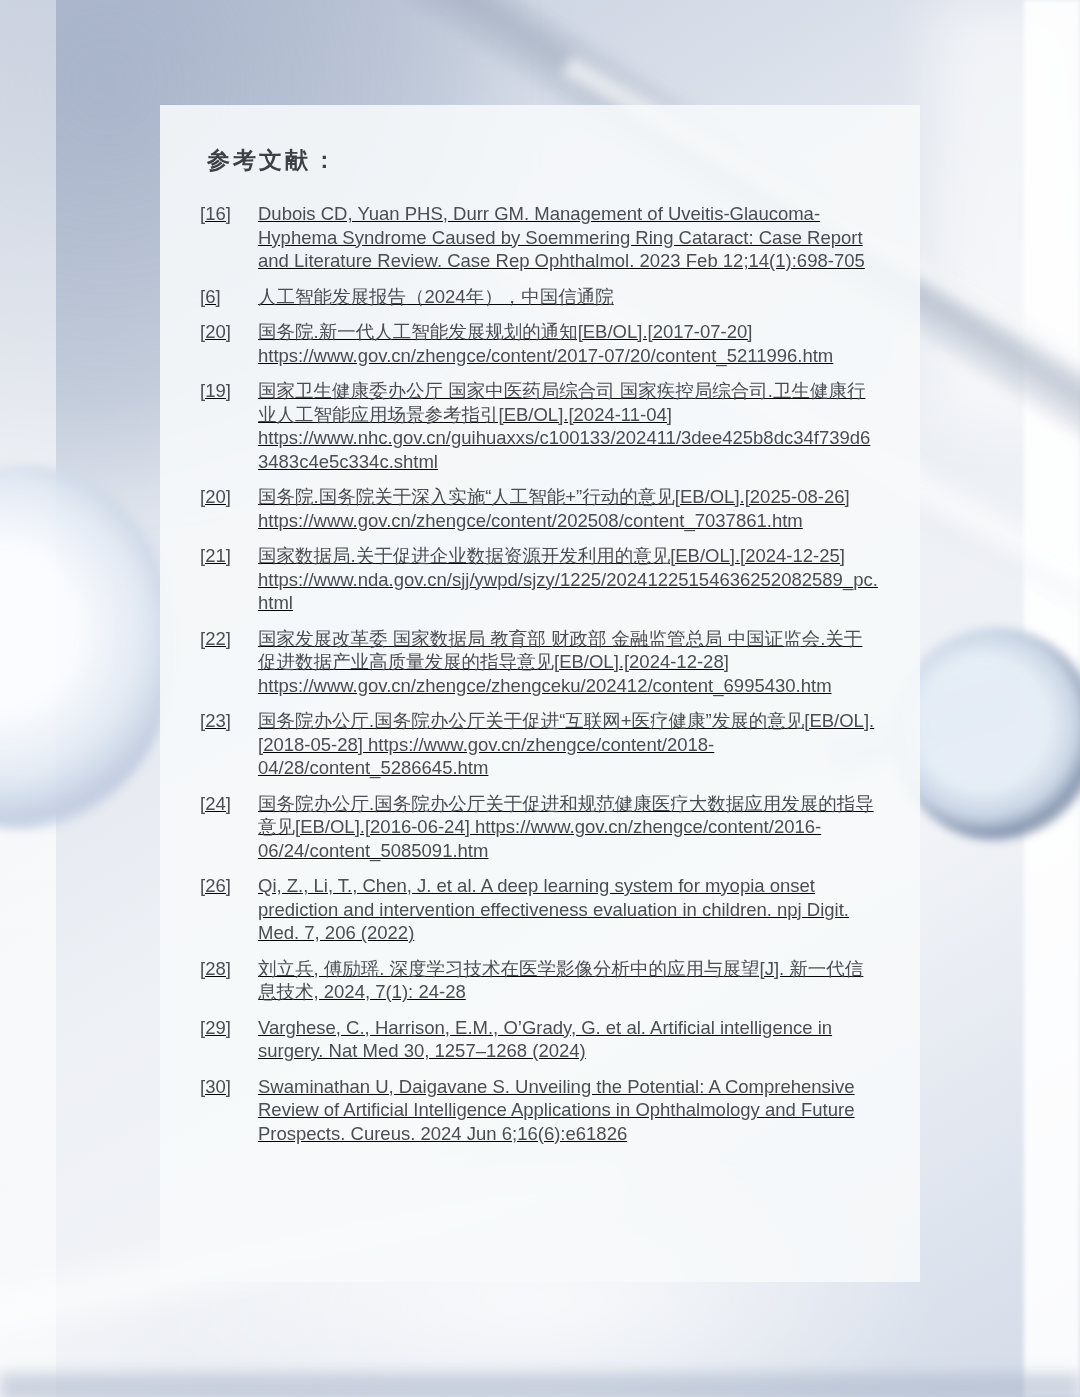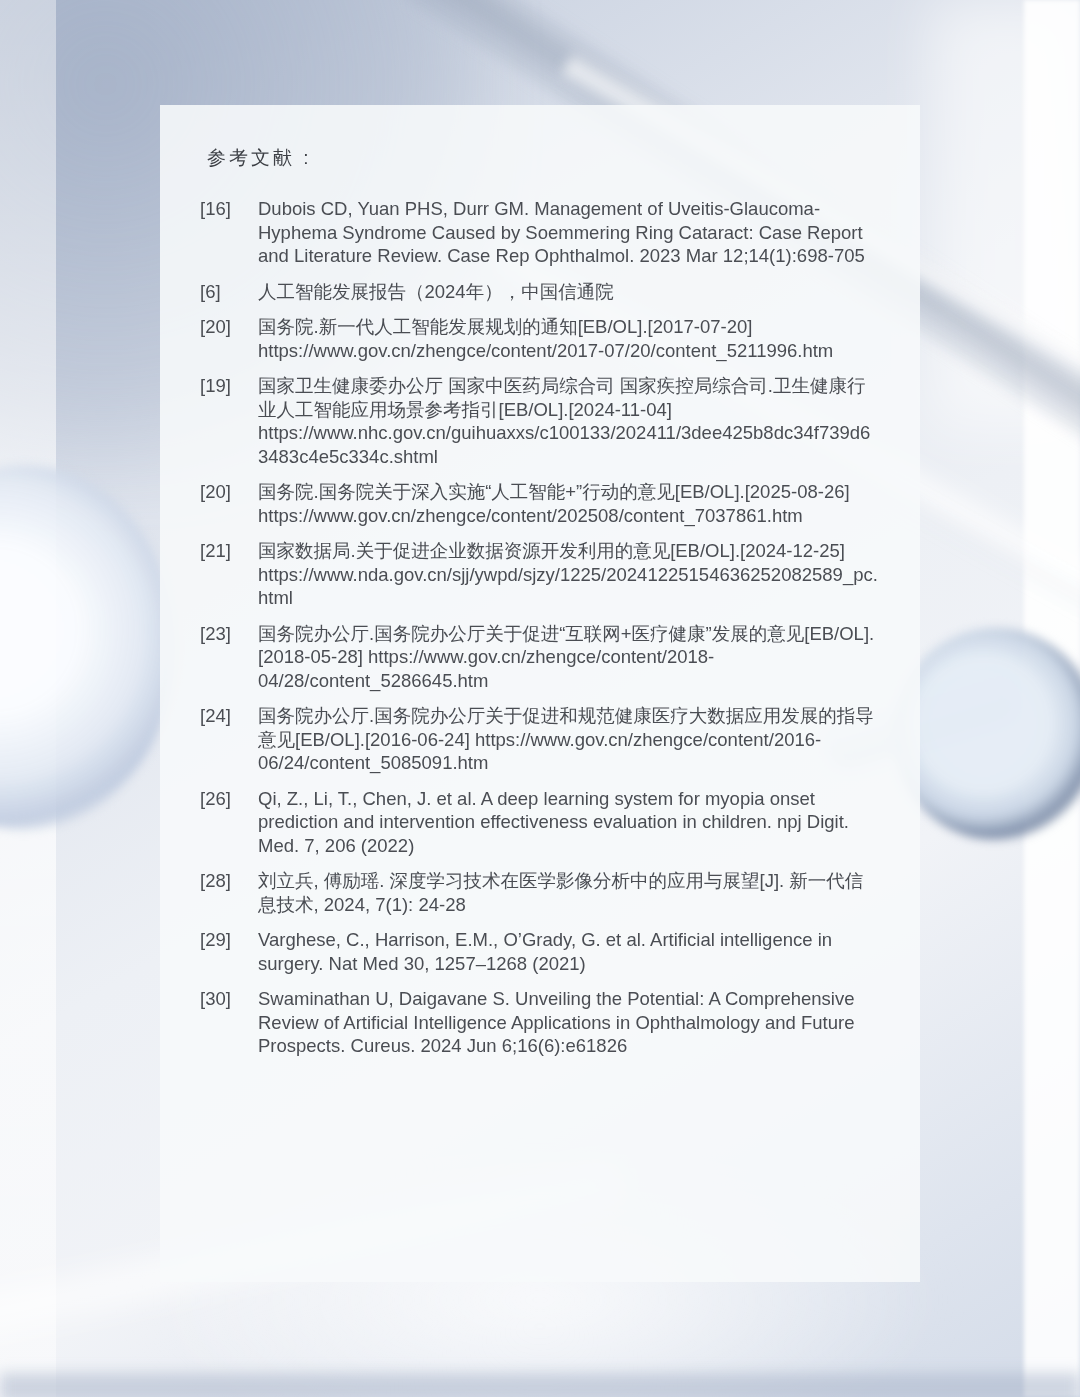"参考文献 :" .title { font-size: 19px -> 23px; font-weight: 400 -> 700 }
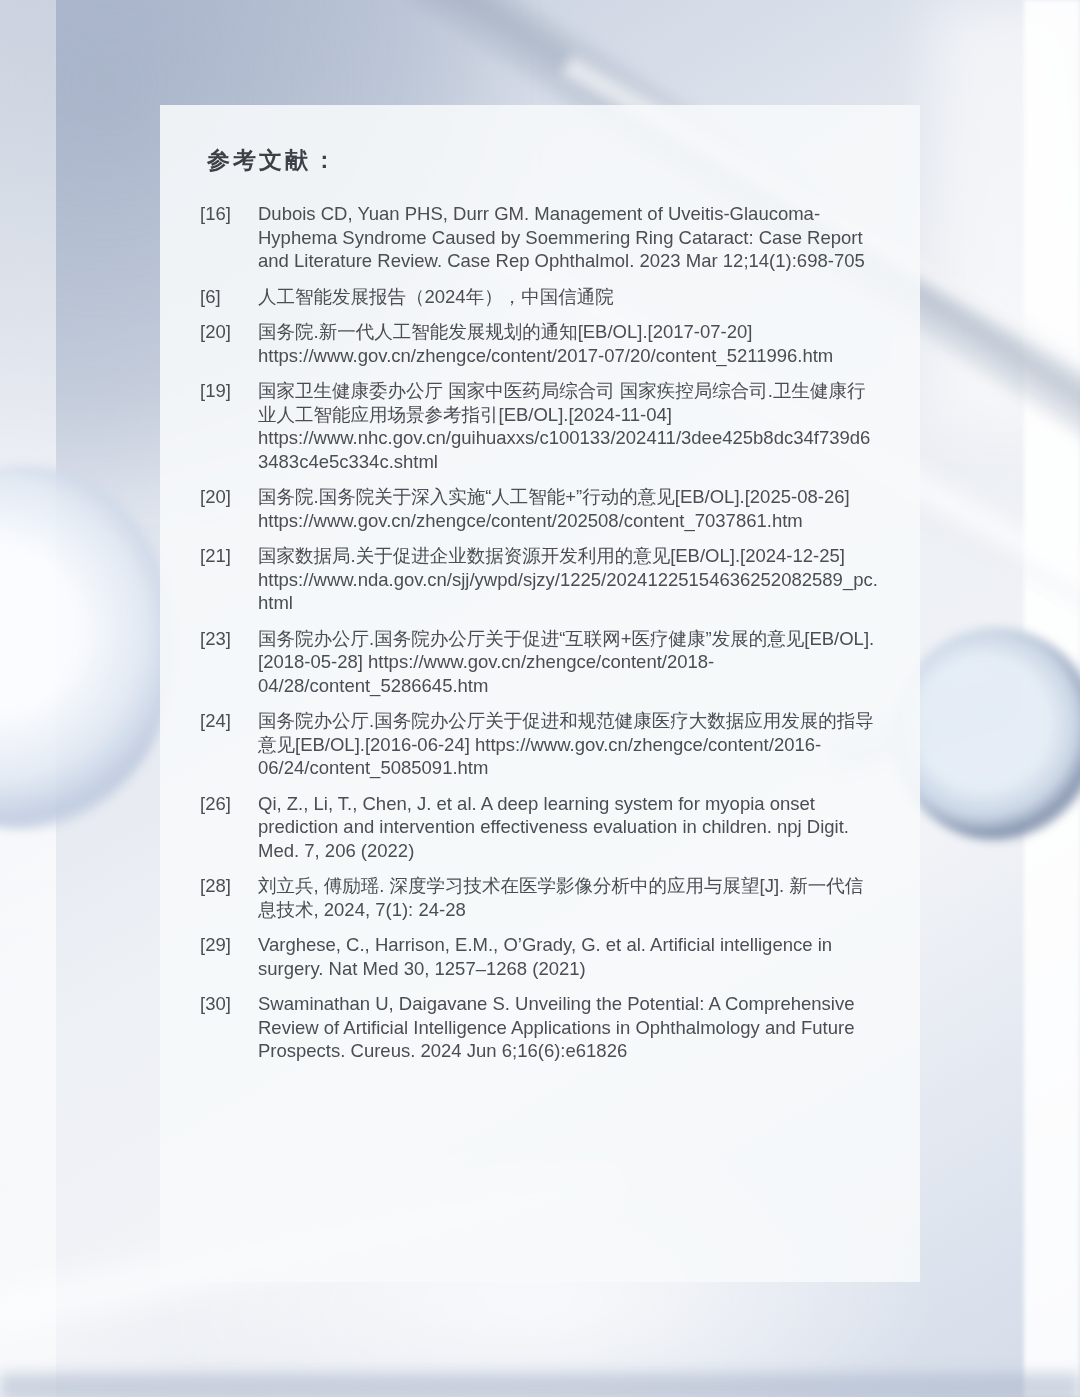"[16]" .ref-list { text-decoration: none -> underline }
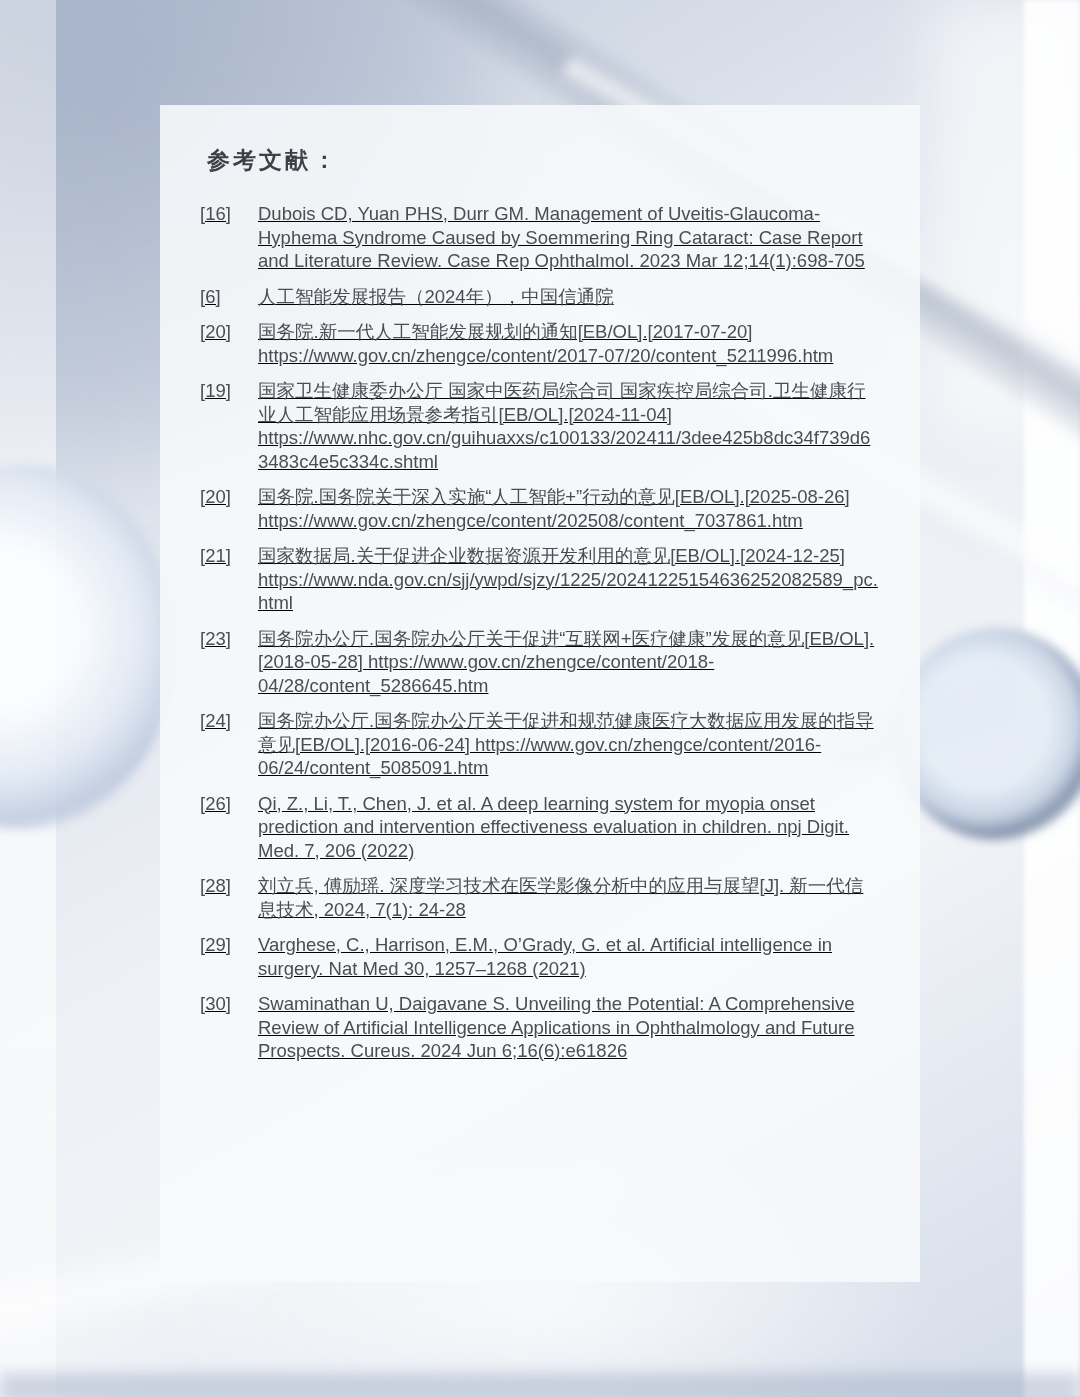"Dubois CD, Yuan PHS, Durr" div.ref-text { text: Mar -> Feb }
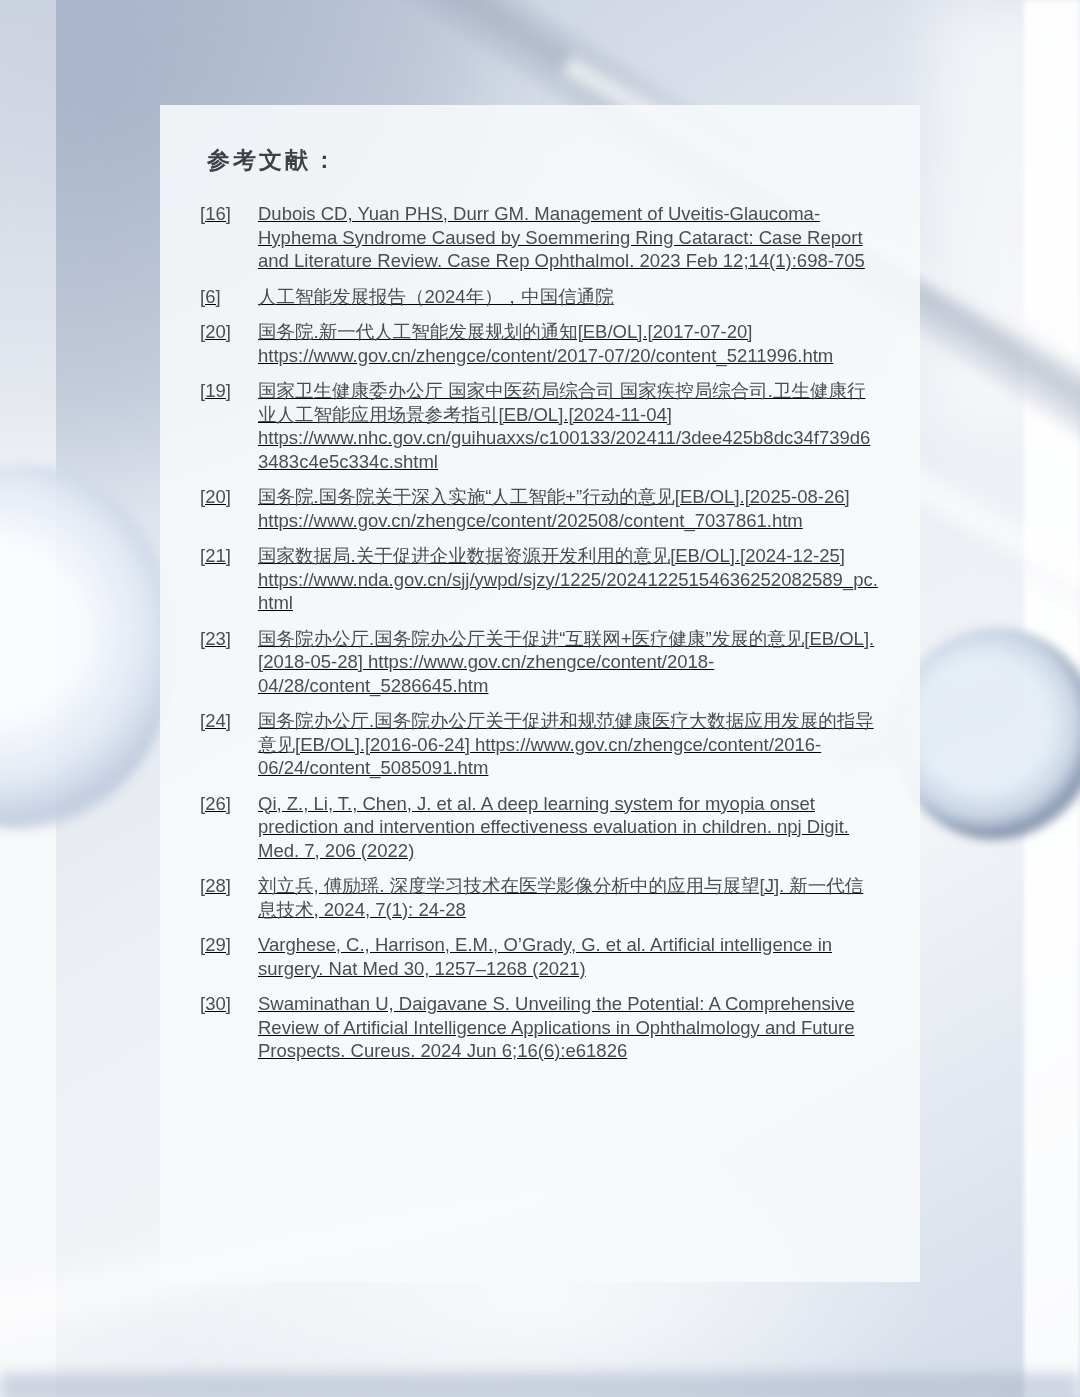"[22]" div.ref-item { html: none -> <div> <div>[22]</div> <div>国家发展改革委 国家数据局 教育部 财政部 金融监管总局 中国证监会.关于促进数据产业高质量发展的指导意见[EB/OL].[2024-12-28] https://www.gov.cn/zhengce/zhengceku/202412/content_6995430.htm</div> </div> }
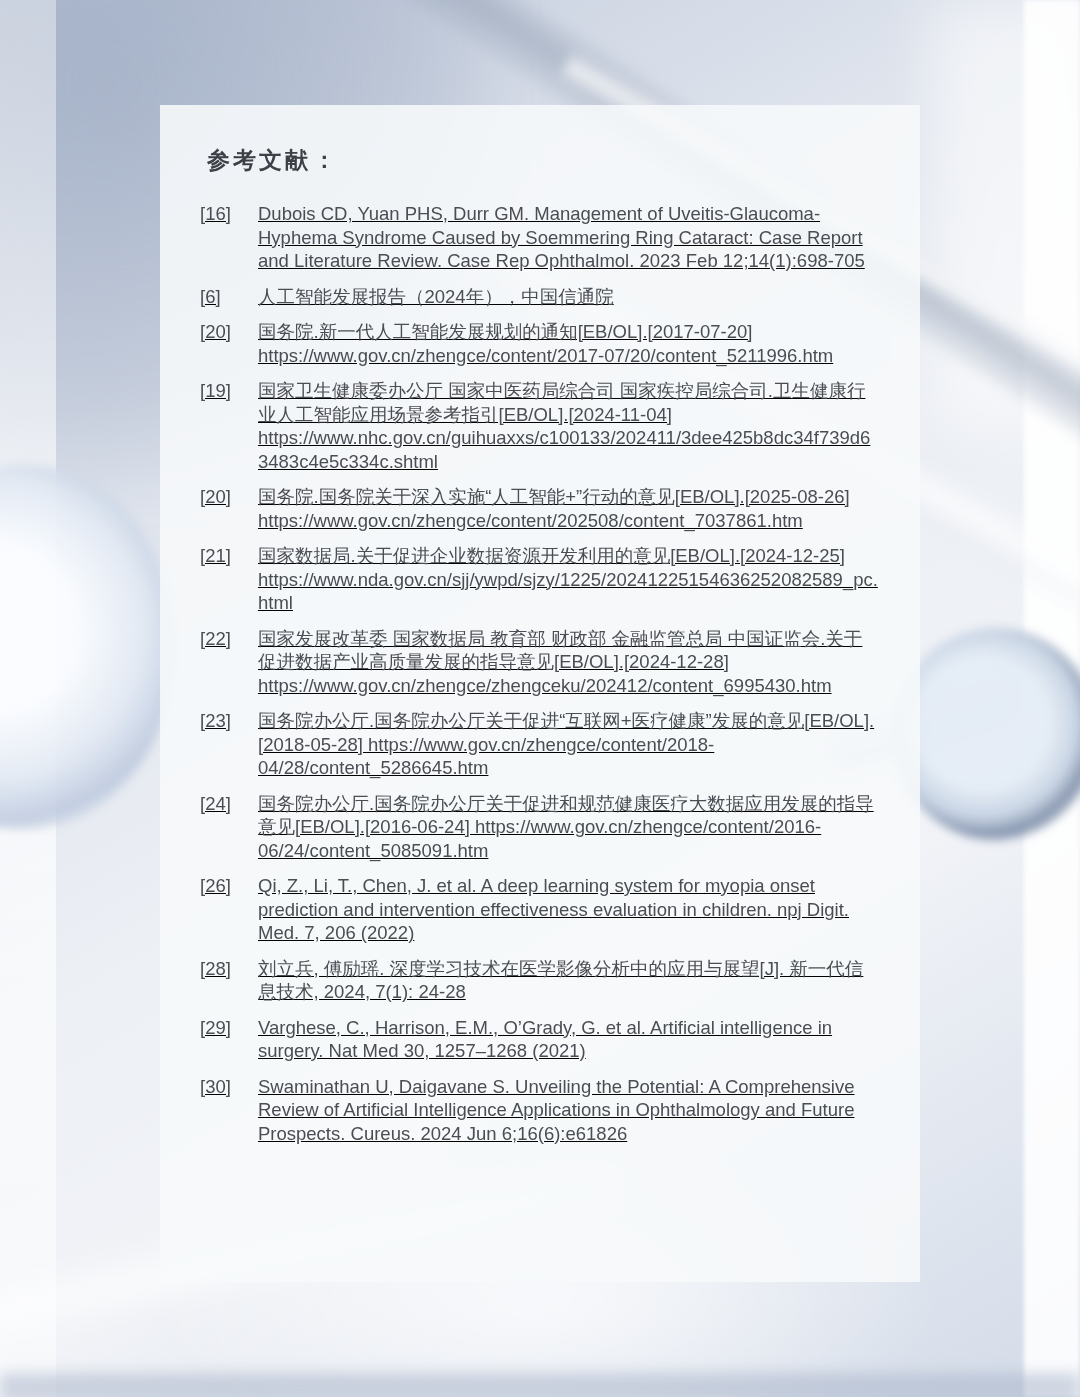"Varghese, C., Harrison, E.M., O’Grady," div.ref-text { text: 2021 -> 2024 }
